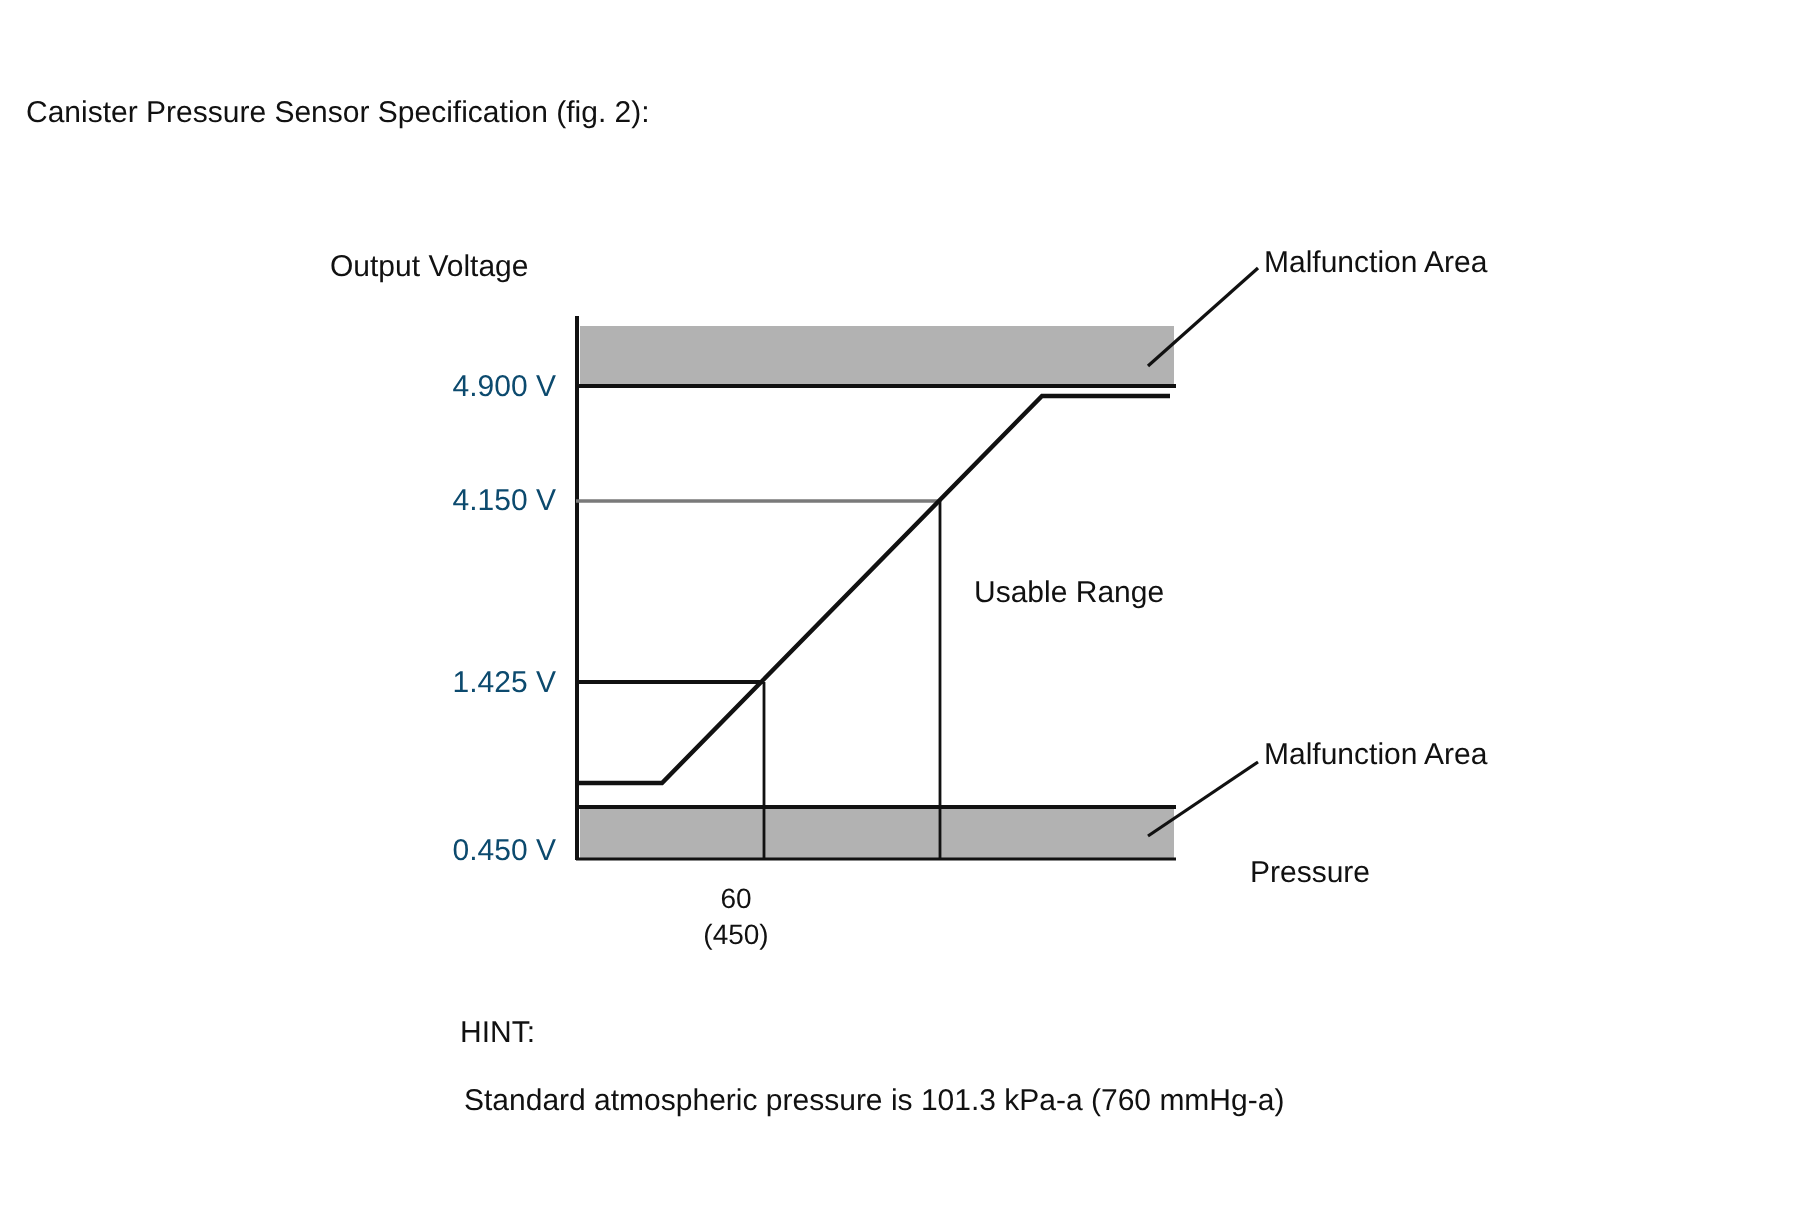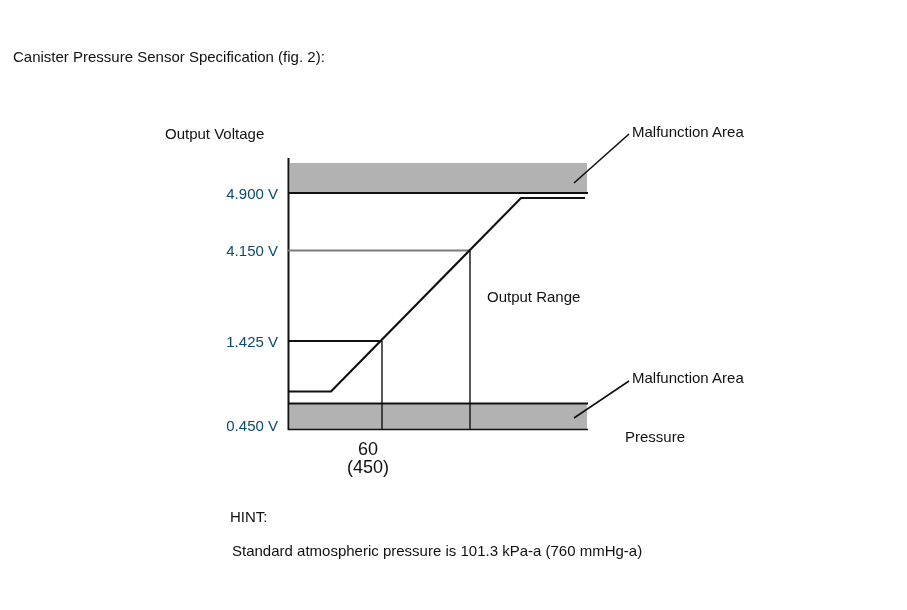"Output Range" div.lbl { text: Output -> Usable }
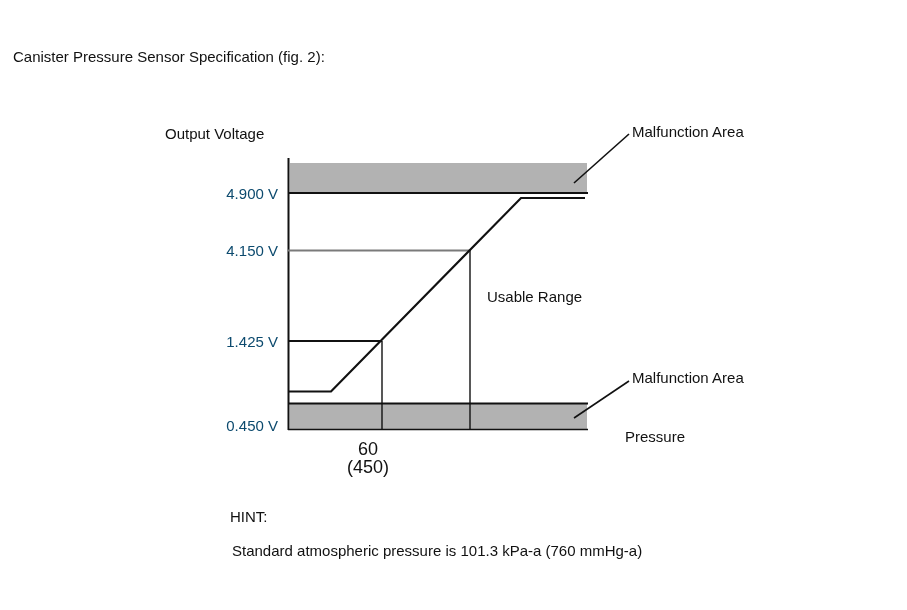"60" .xtick { font-size: 18px -> 14px }
